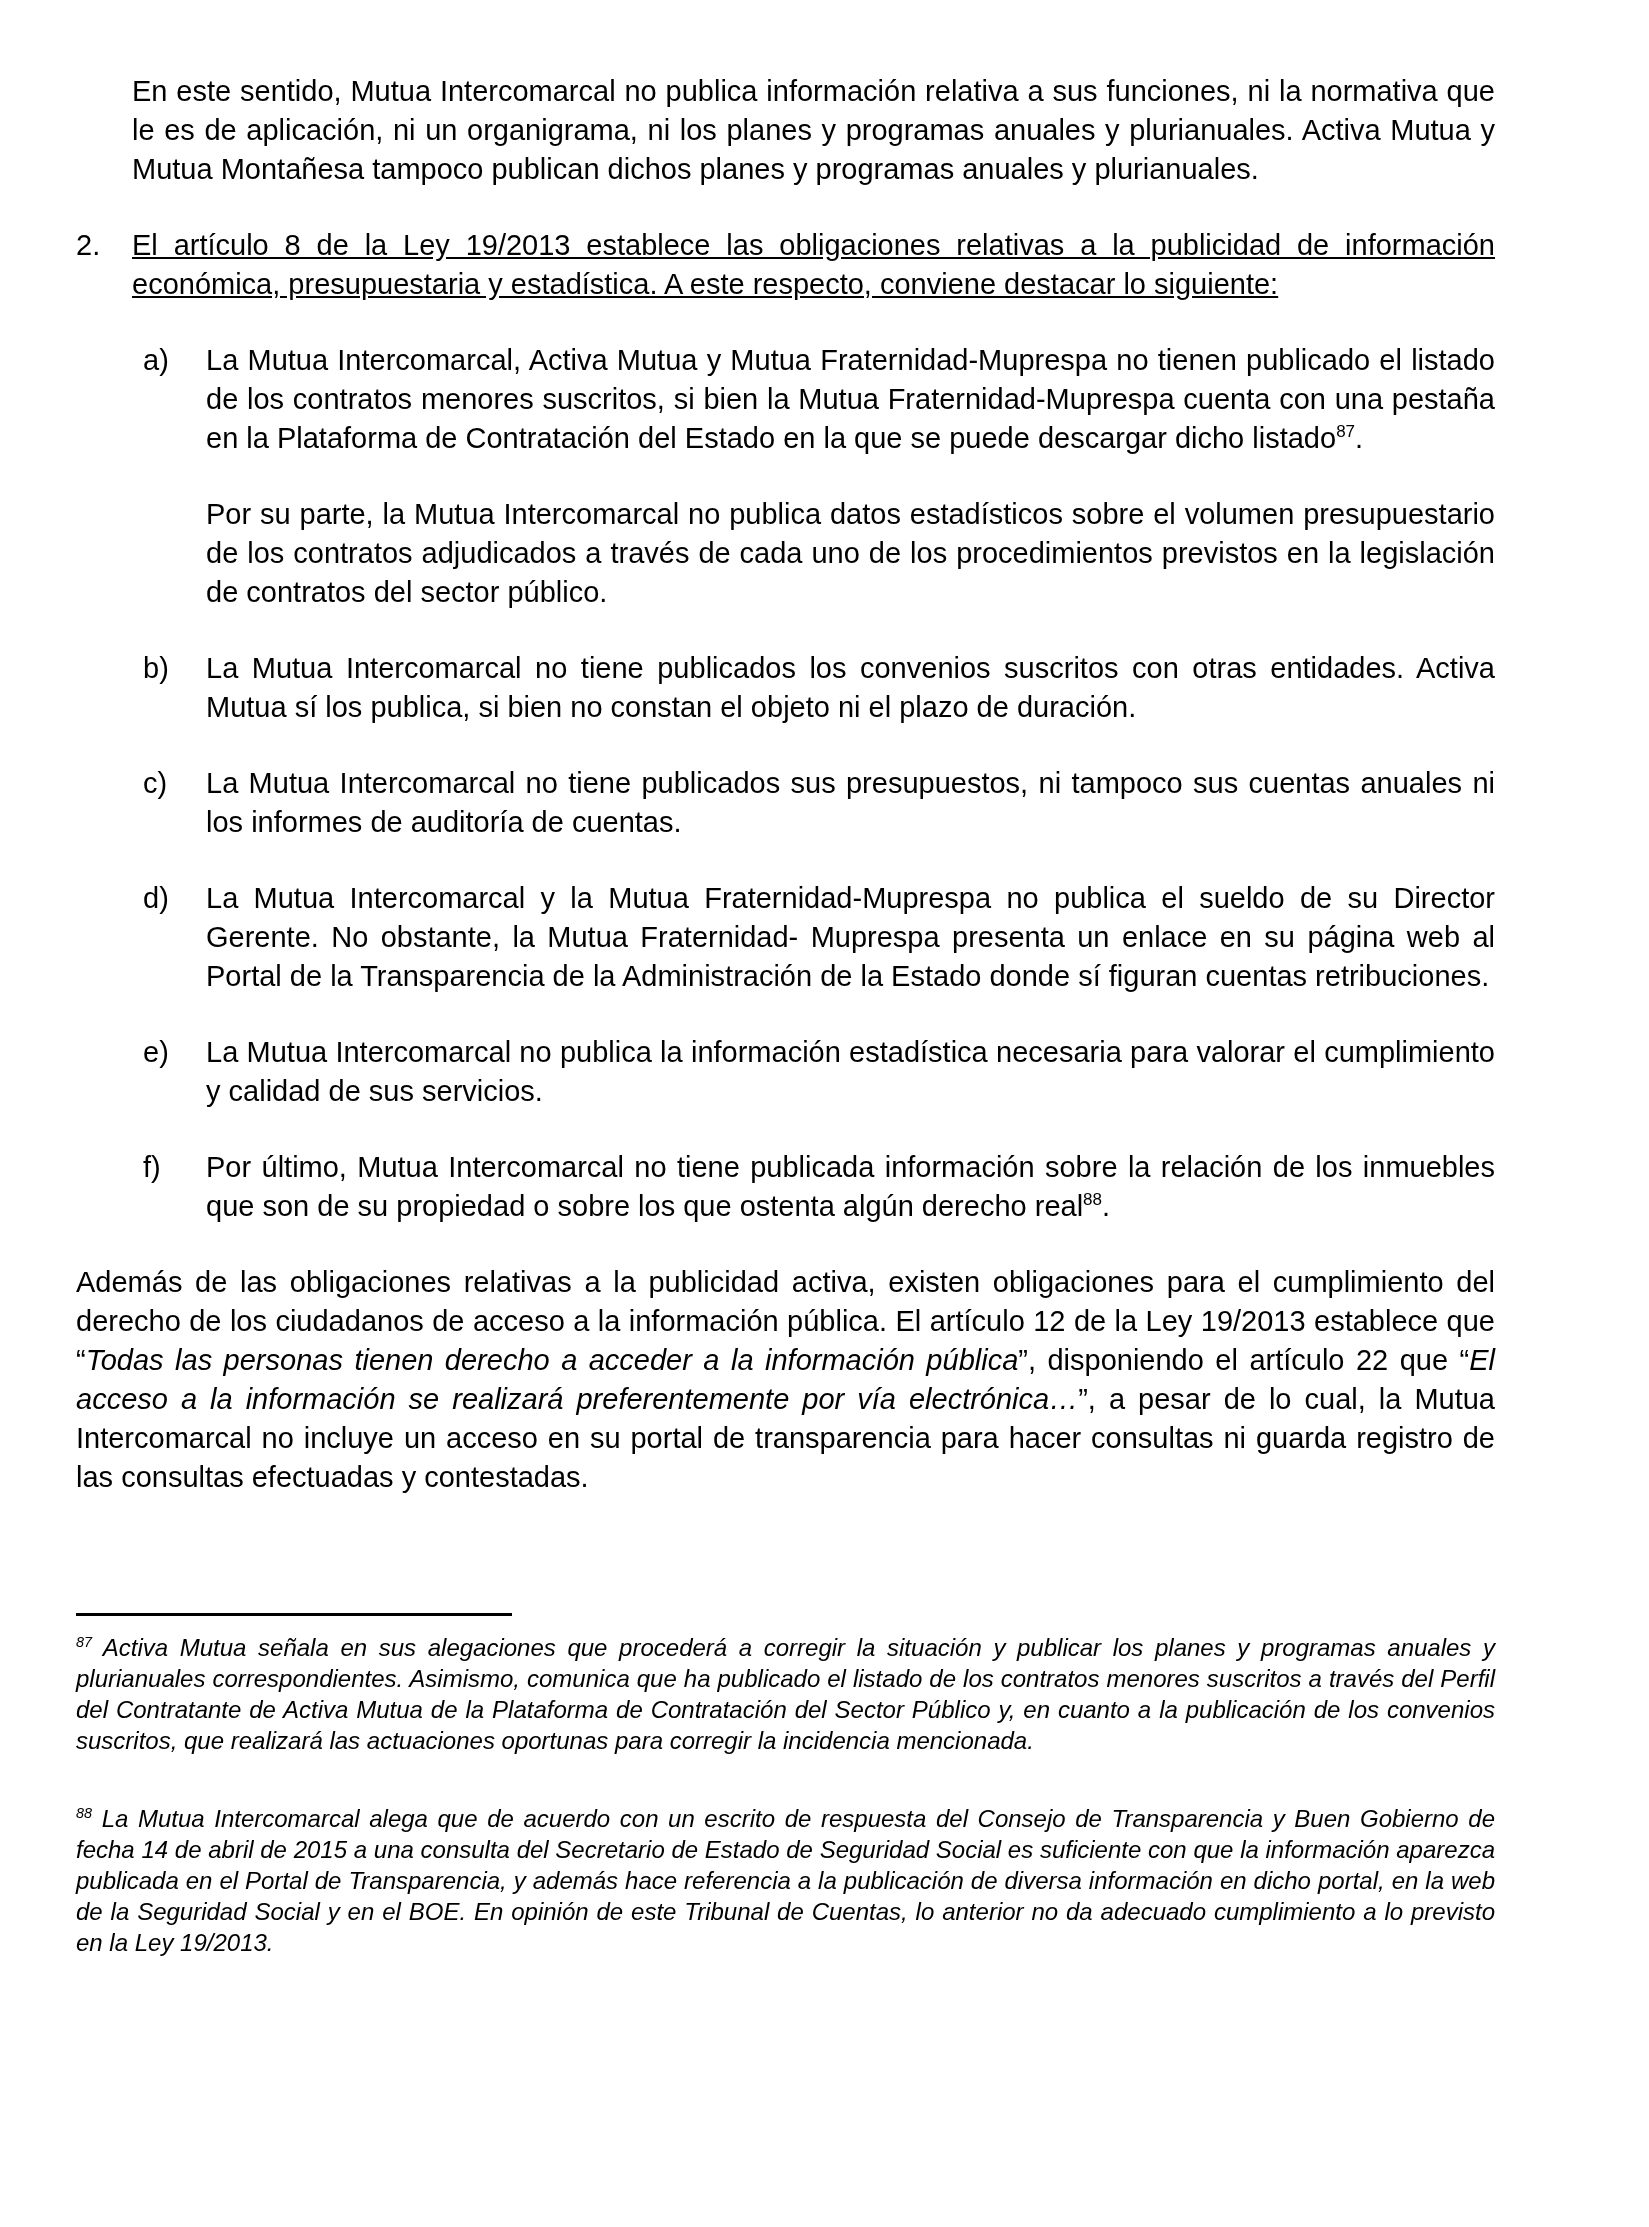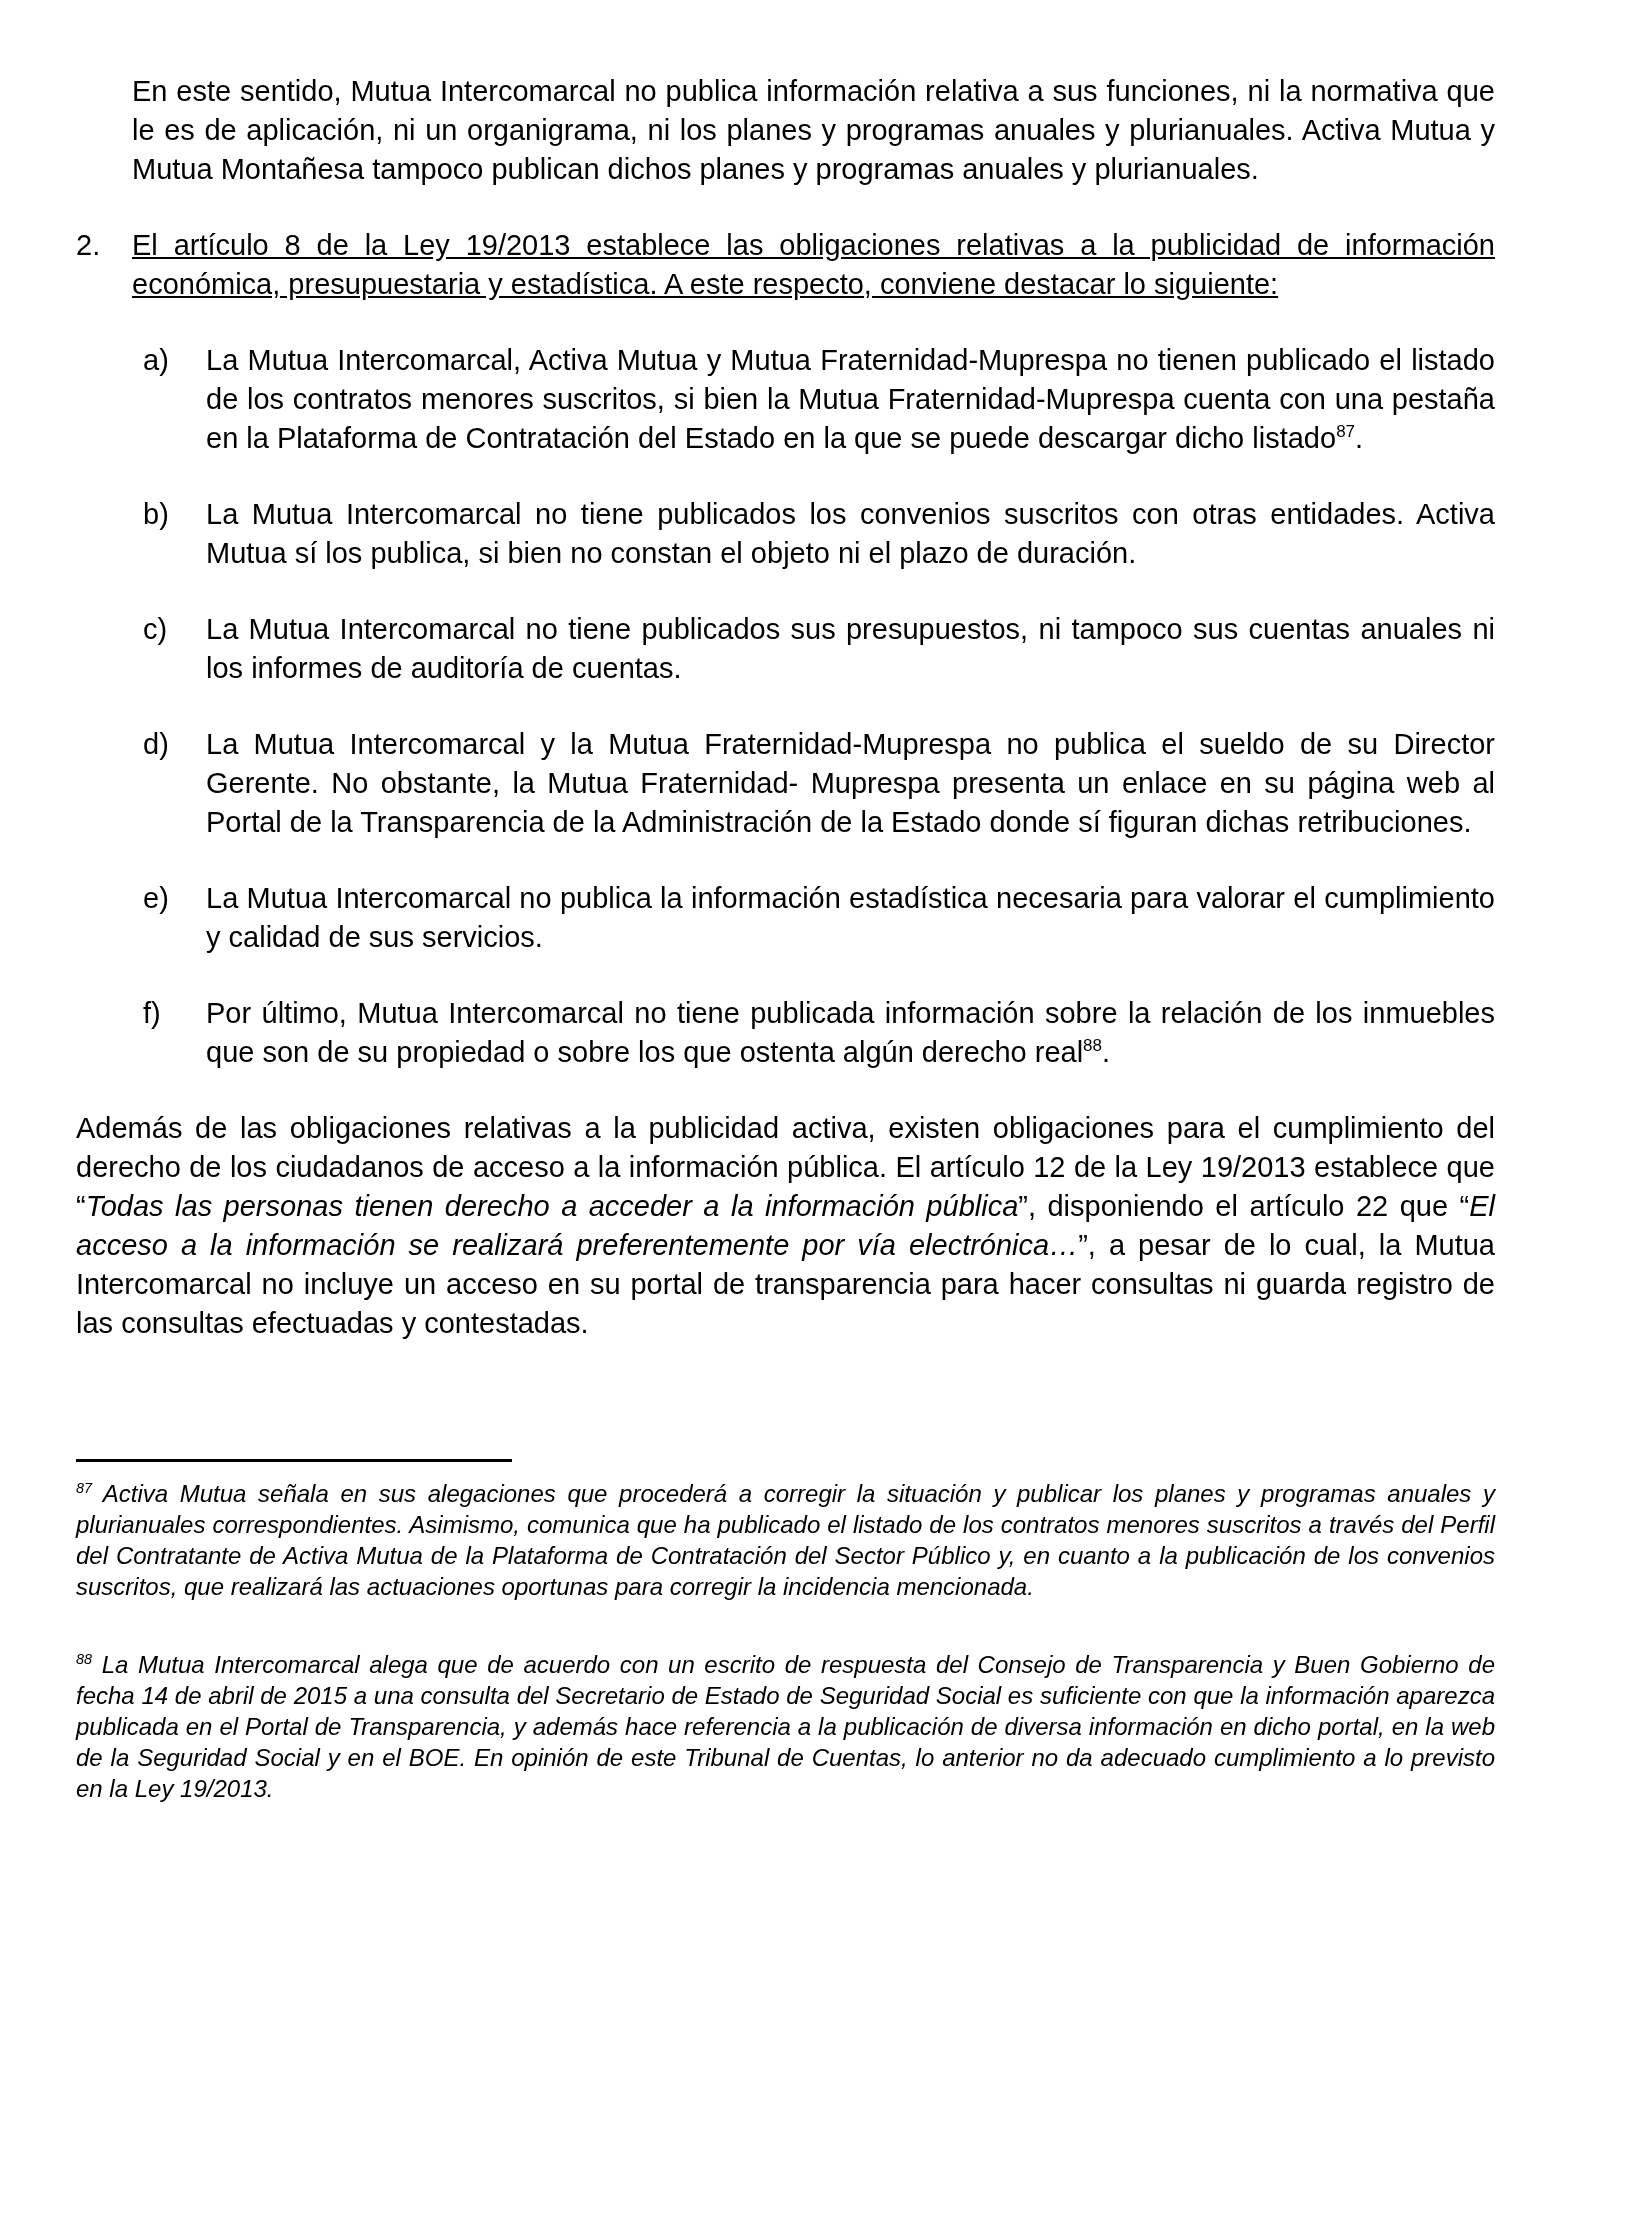"Por su parte, la Mutua" p.body-p { html: none -> <p>Por su parte, la Mutua Intercomarcal no publica datos estadísticos sobre el volumen presupuestario de los contratos adjudicados a través de cada uno de los procedimientos previstos en la legislación de contratos del sector público.</p> }
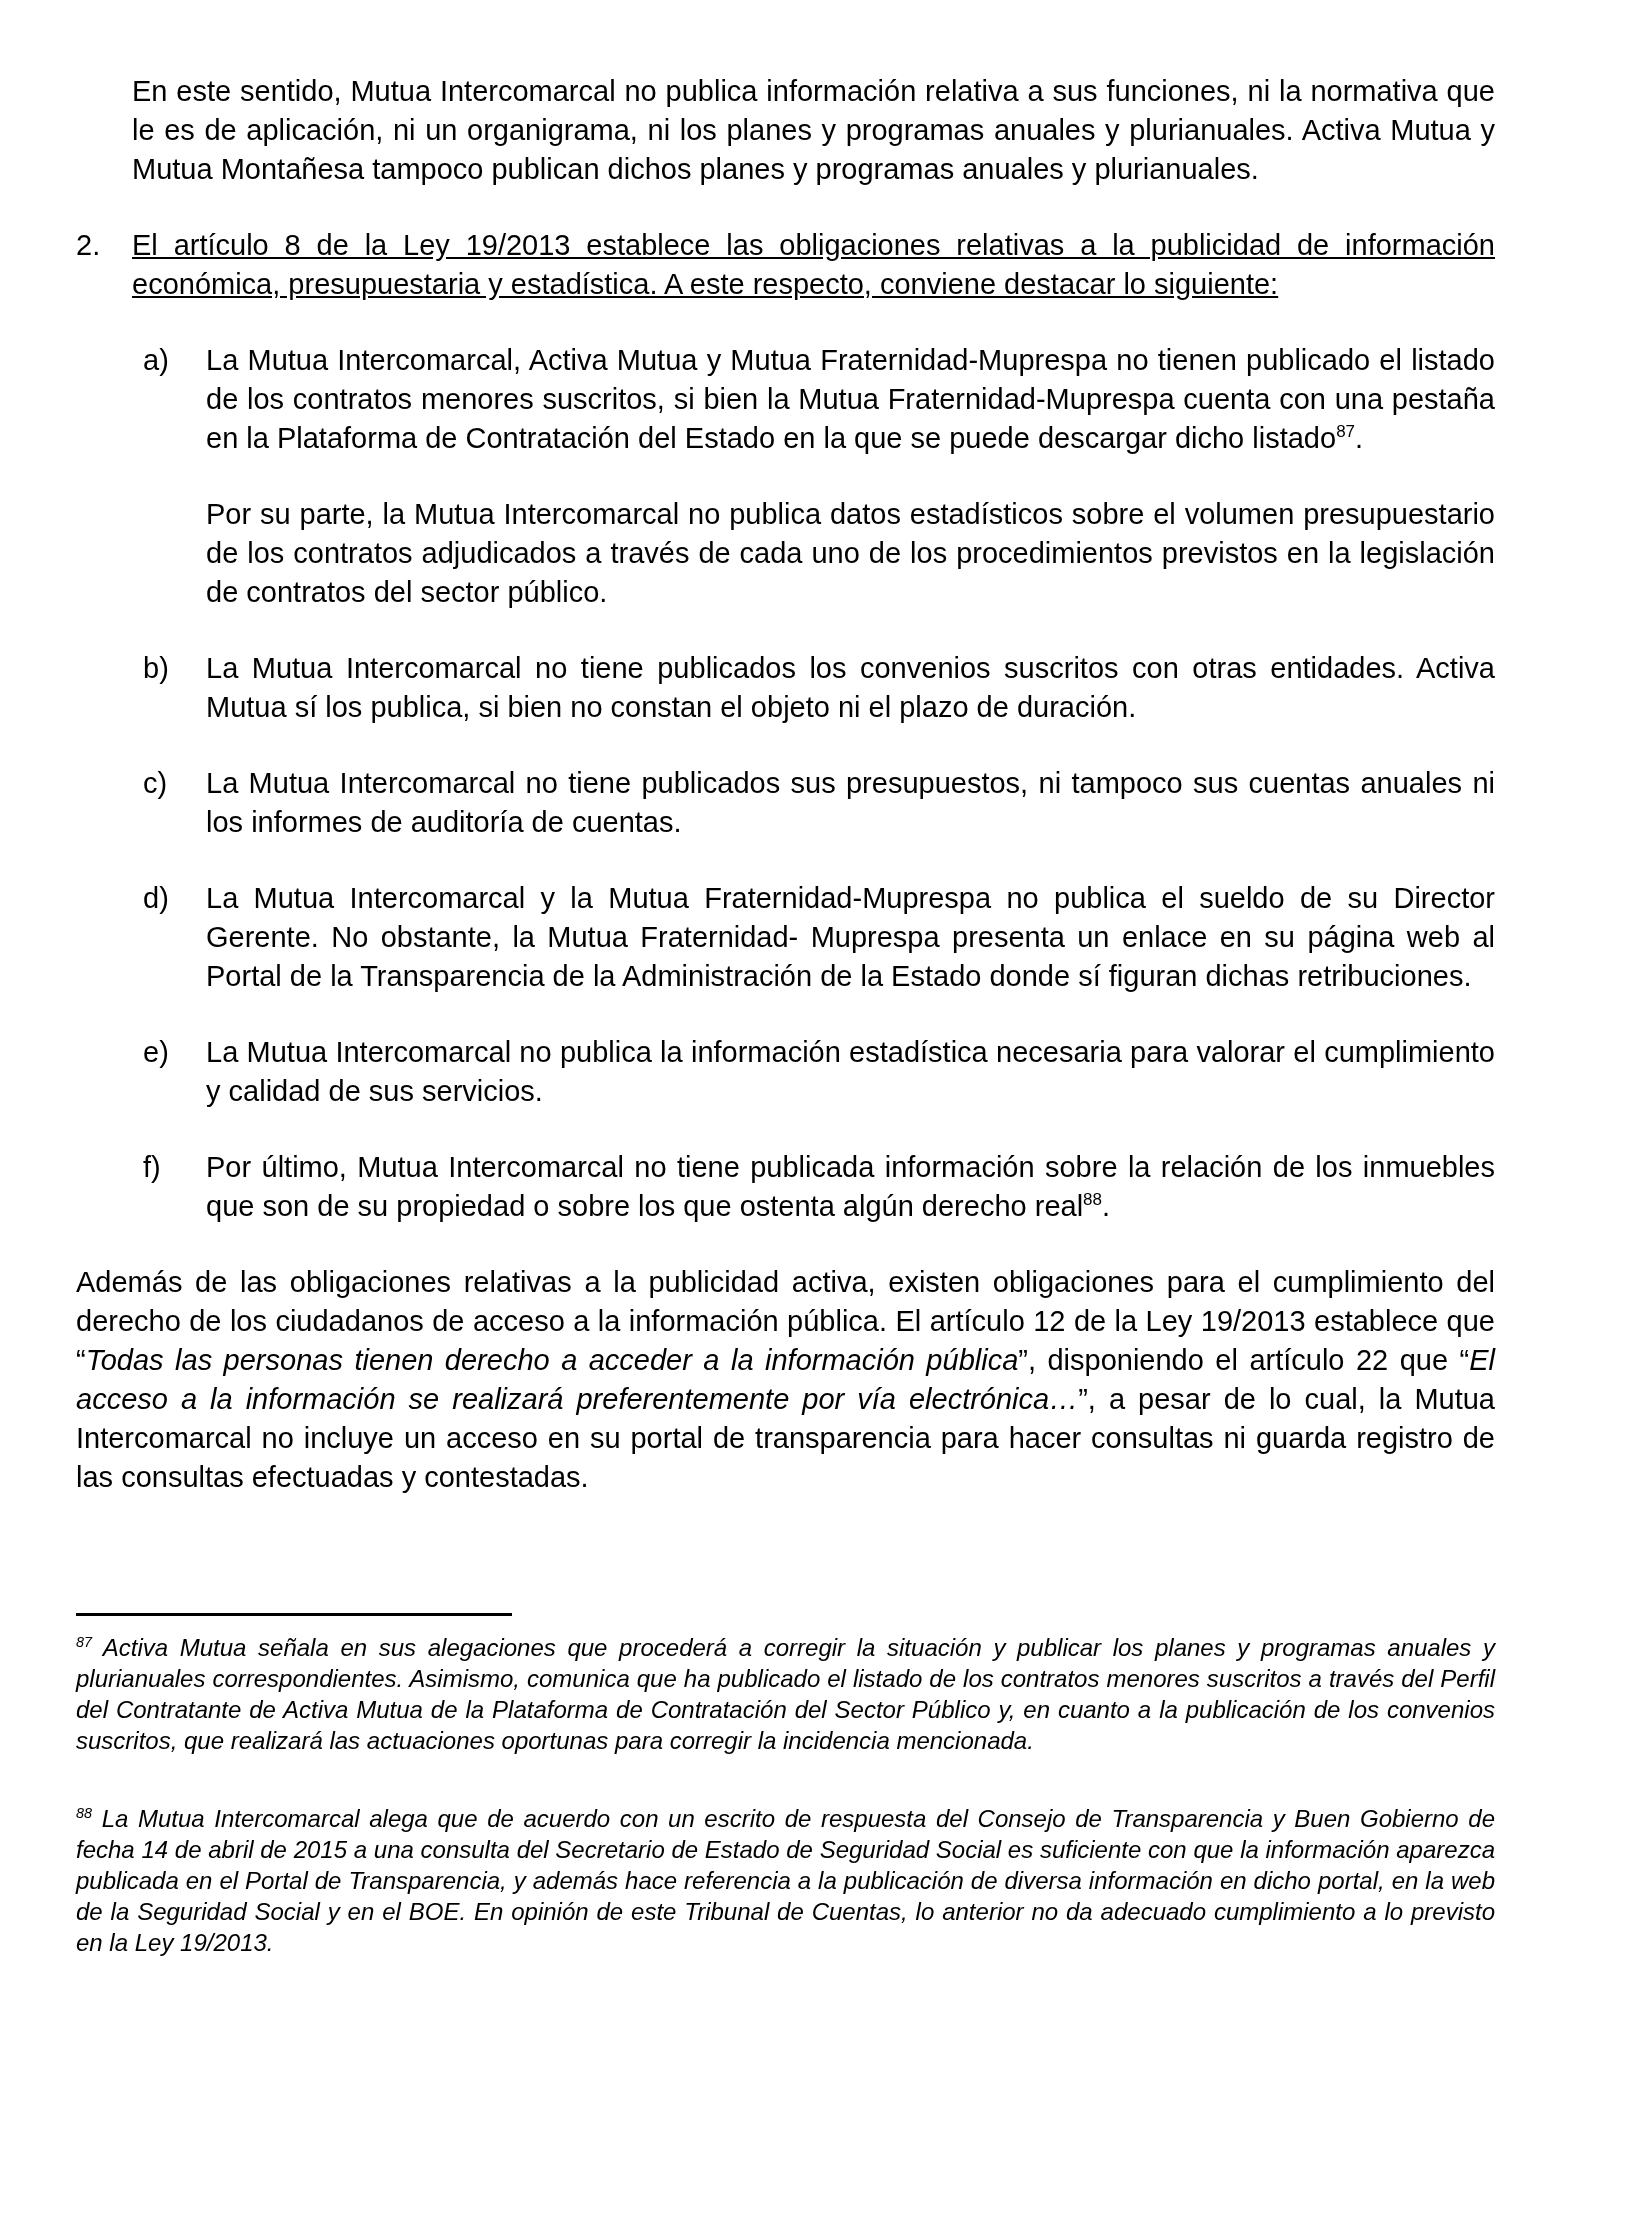"La Mutua Intercomarcal y la" p.body-p { text: dichas -> cuentas }
